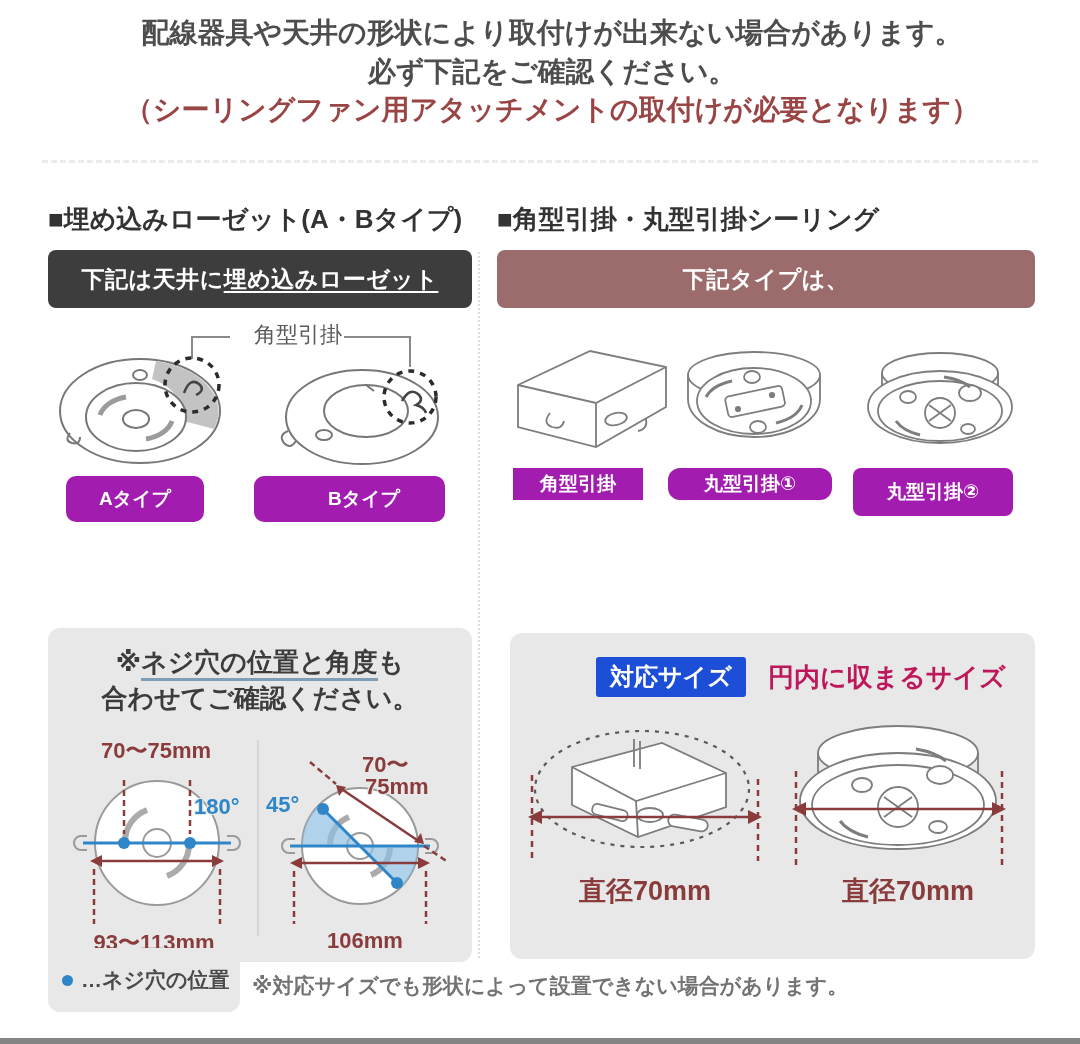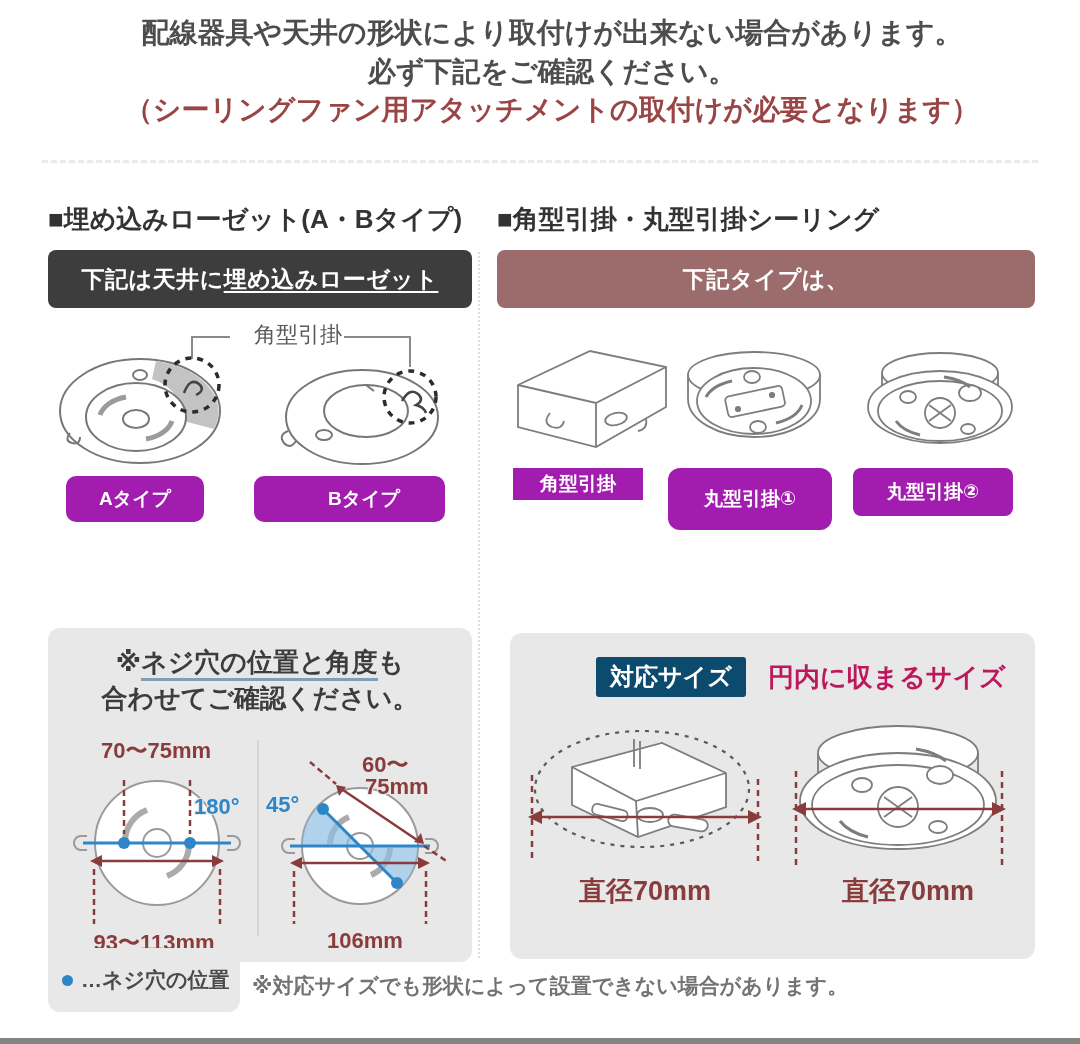"丸型引掛①" div.chip { height: 62px -> 32px }
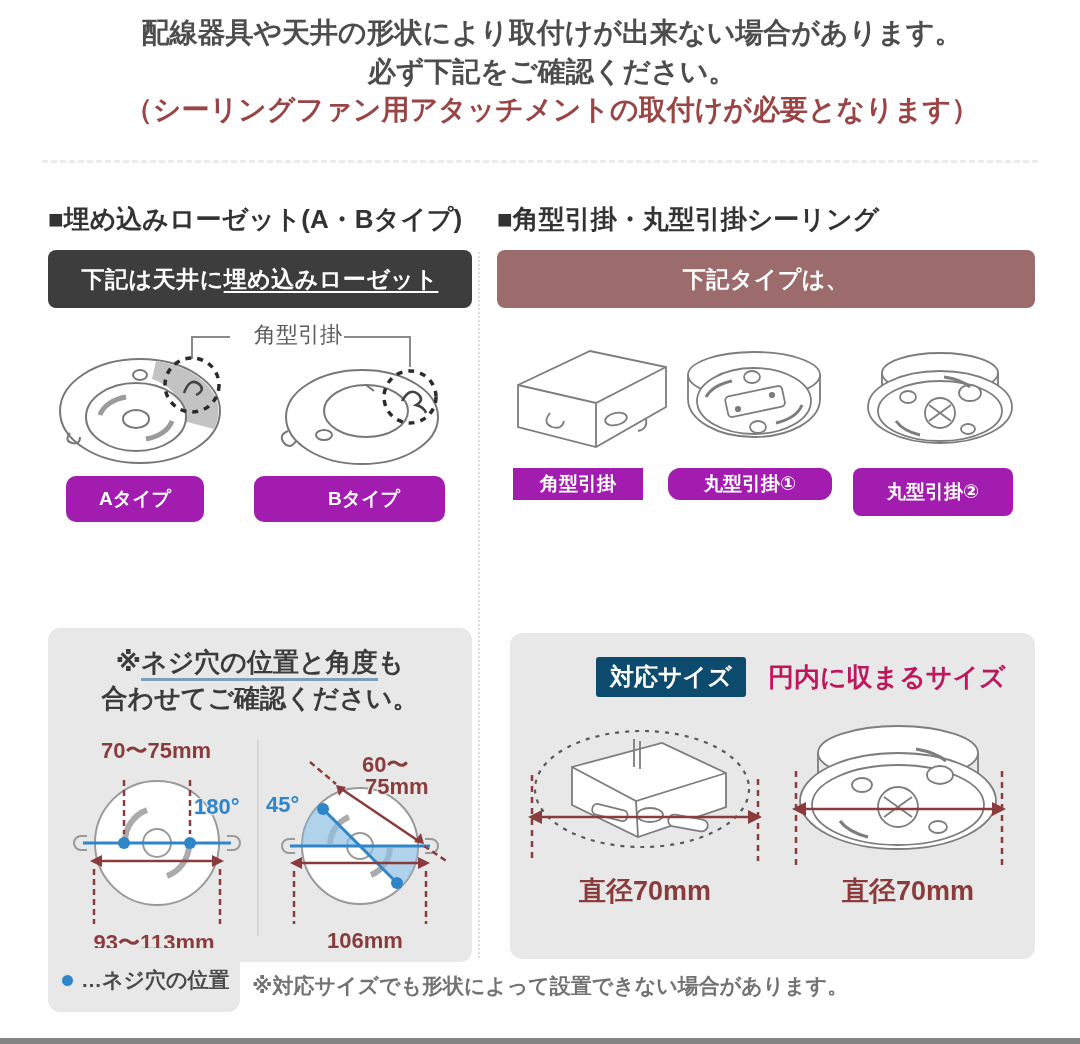"対応サイズ" .size-chip { background: #0c4a6e -> #1d4ed8 }
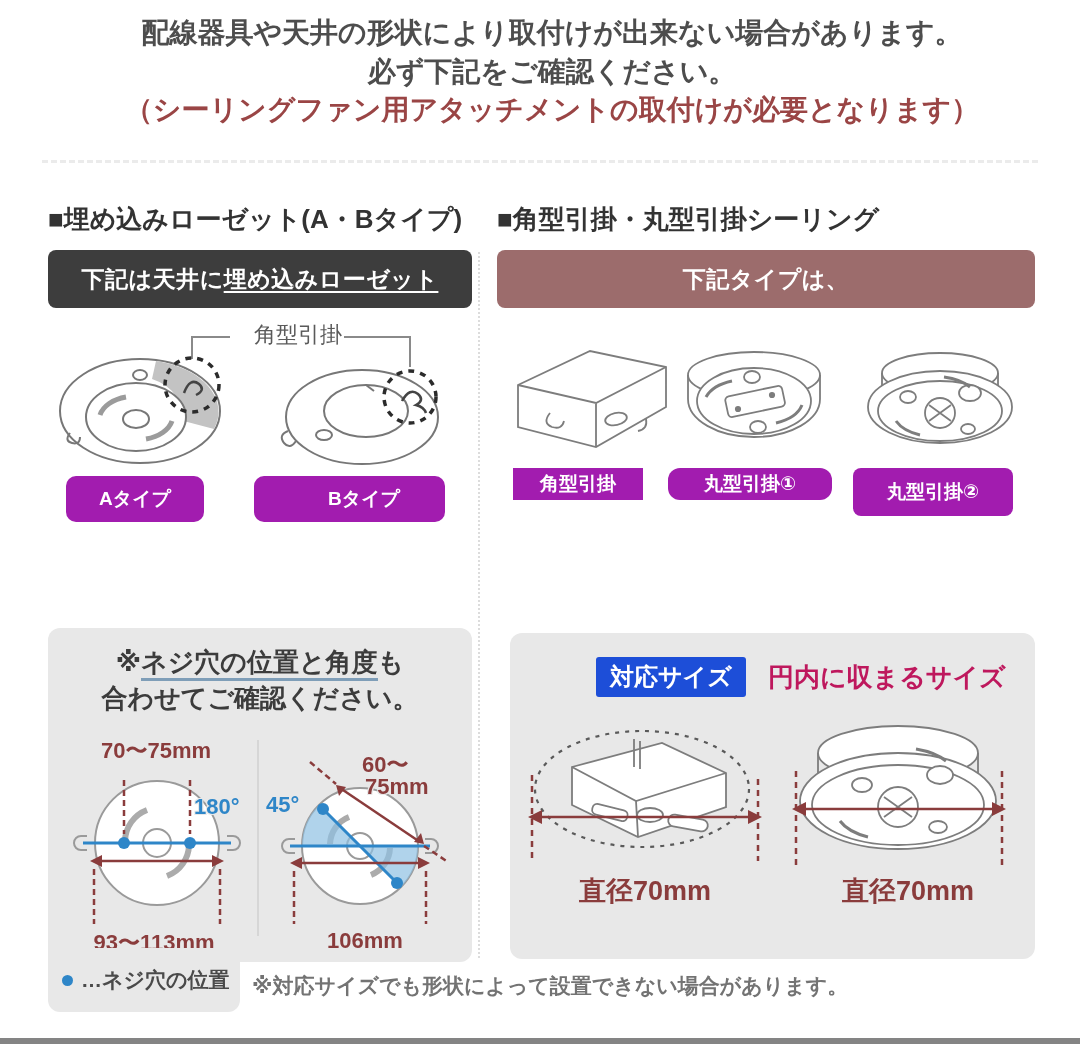"60〜" div.dim-label { text: 60 -> 70 }
